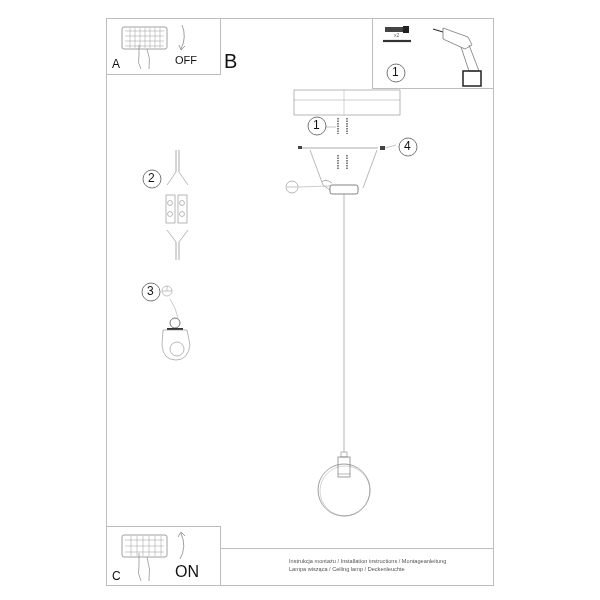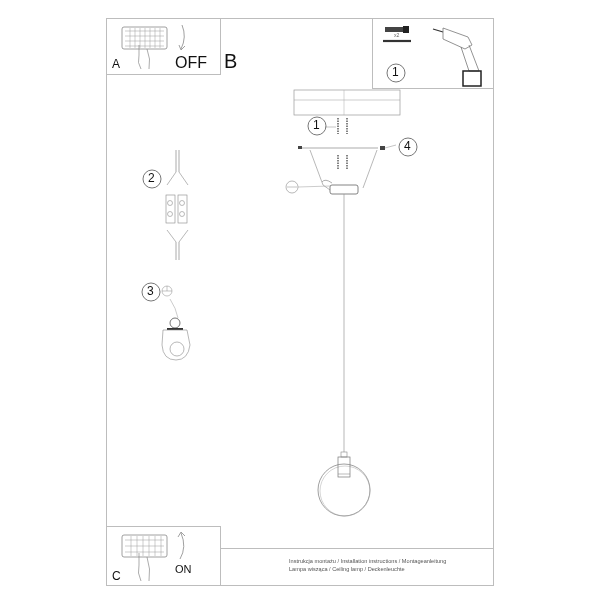"OFF" span.label { font-size: 16px -> 11px }
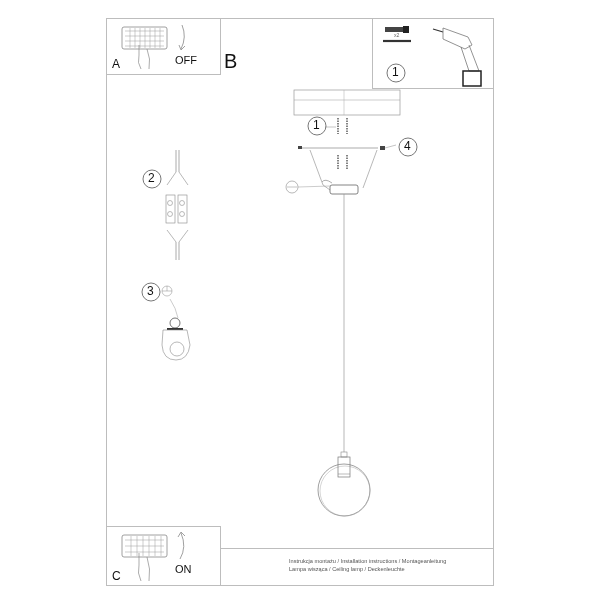"ON" span.label { font-size: 11px -> 16px }
